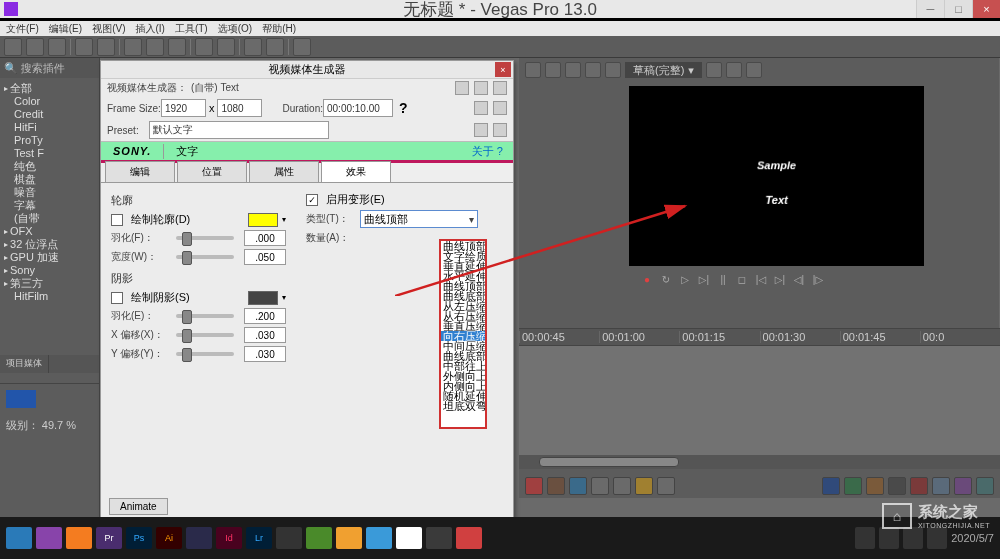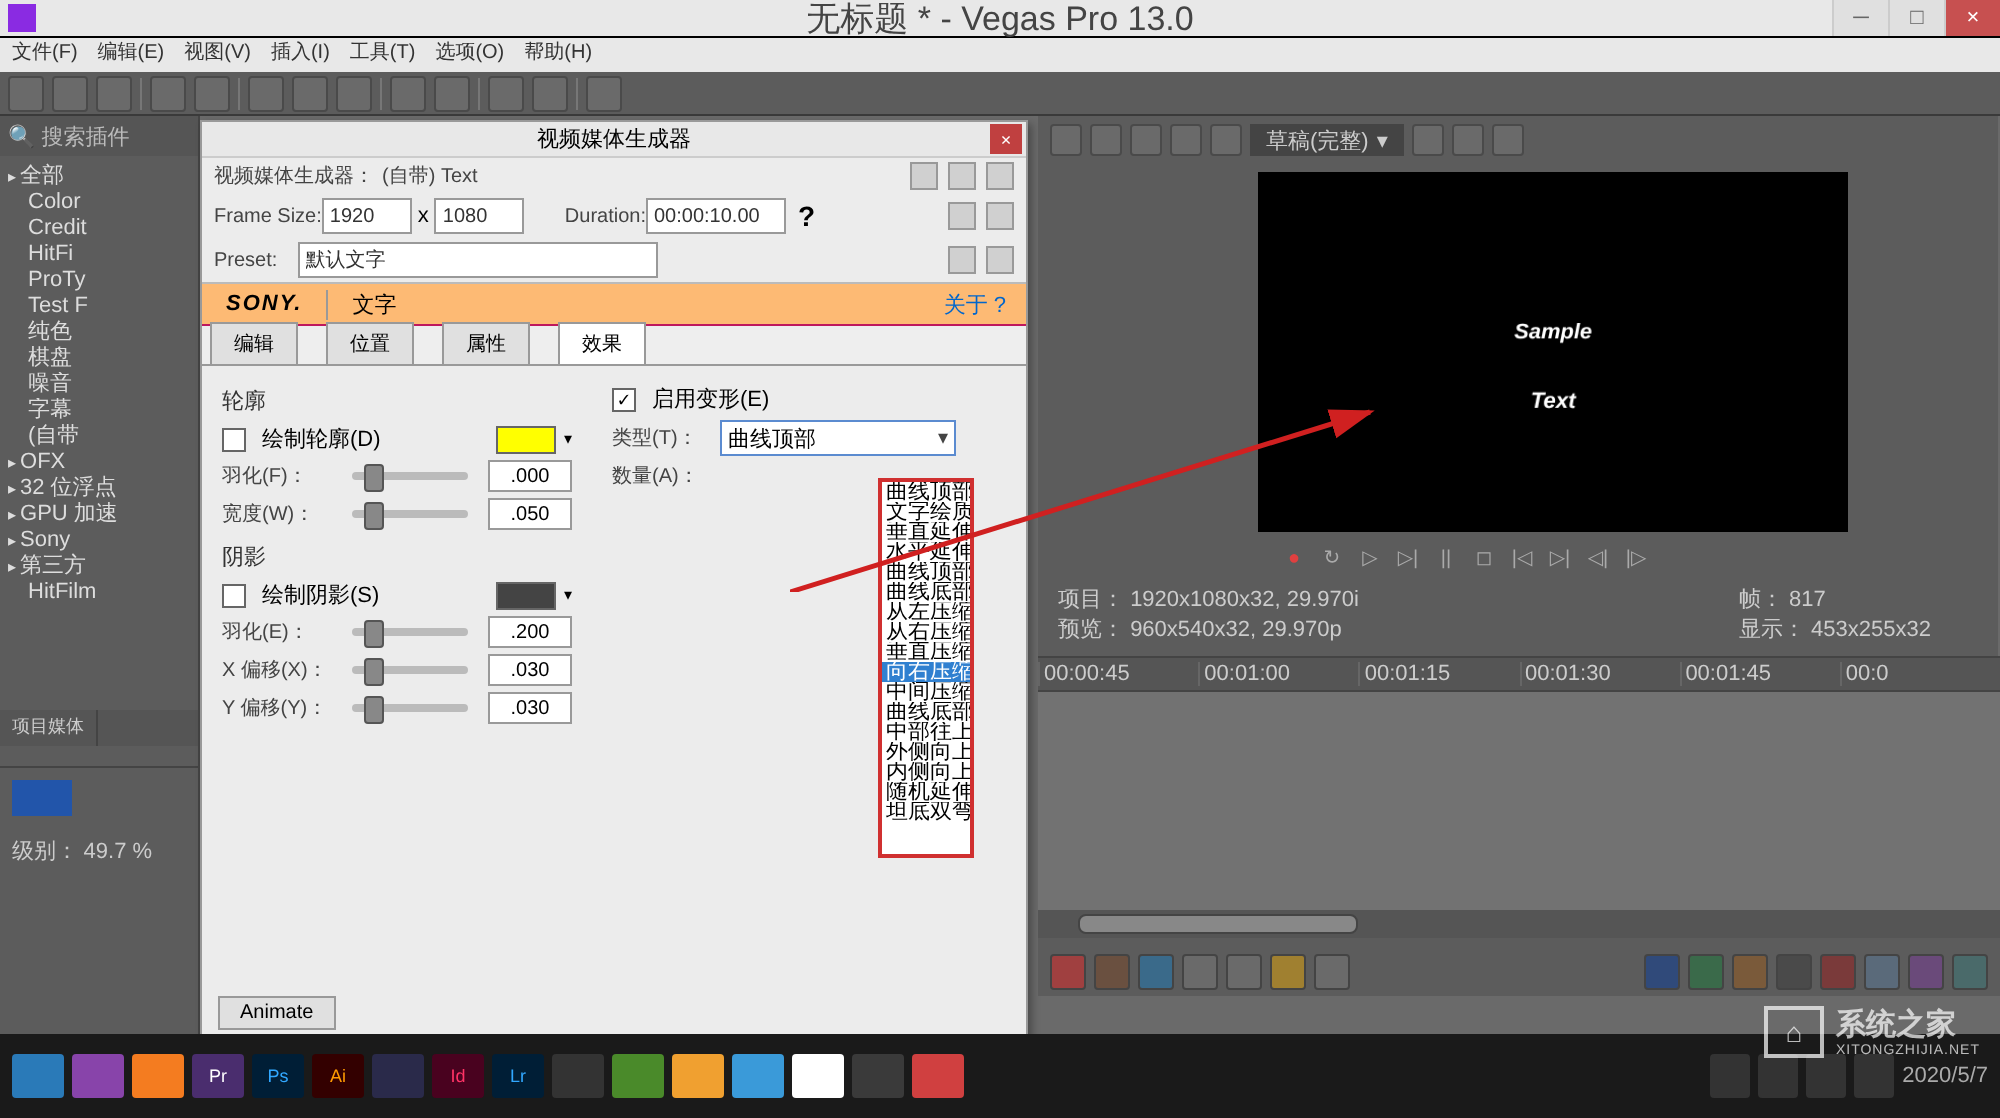"文件(F)" .menu-bar { align-items: flex-start -> flex-end; border-top: 1px solid #000000 -> 3px solid #000000 }
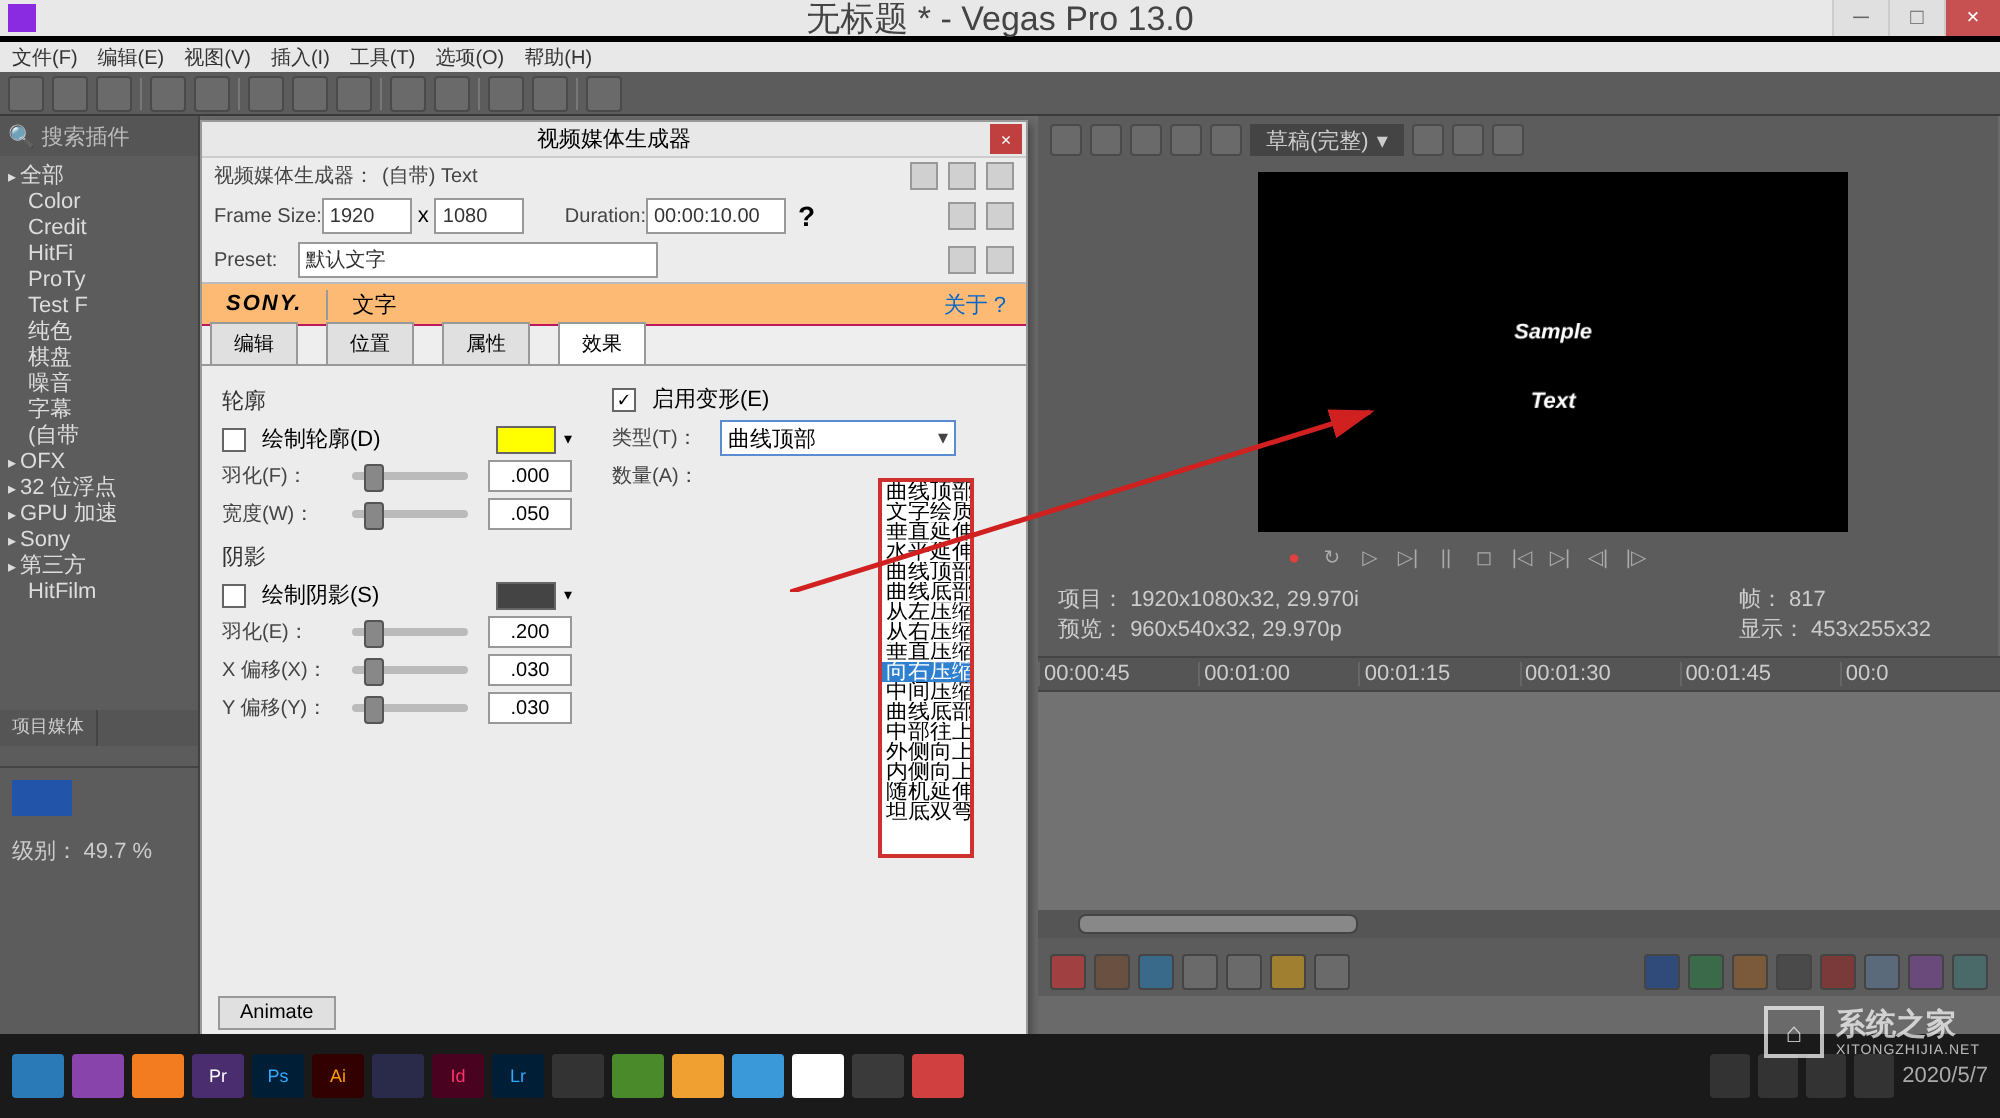"SONY." .dialog .sony-row { background: #fdba74 -> #86efac; border-bottom: 1px solid #be185d -> 3px solid #be185d }
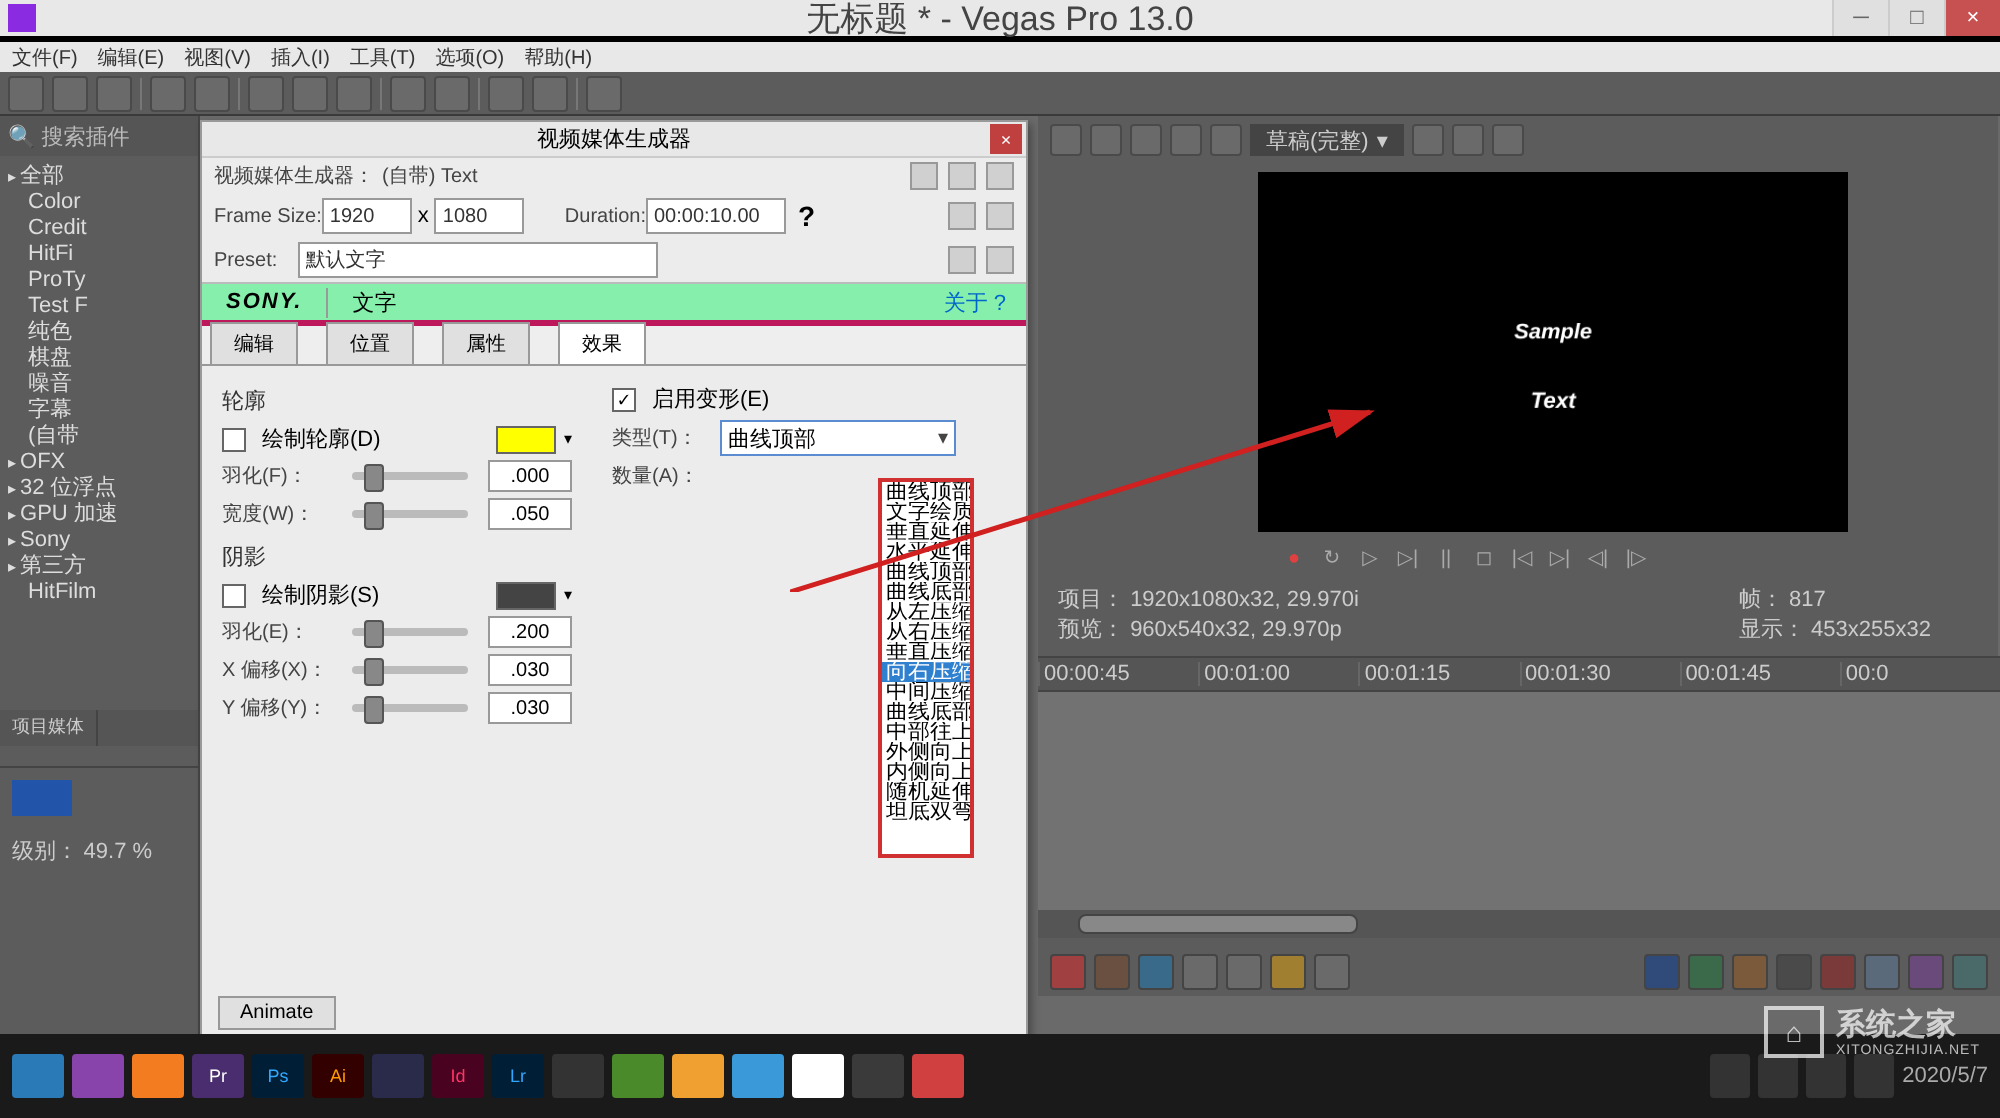"编辑" .dialog .tabs-row .tab { margin-right: 14px -> 2px; padding: 3px 11px -> 3px 24px }
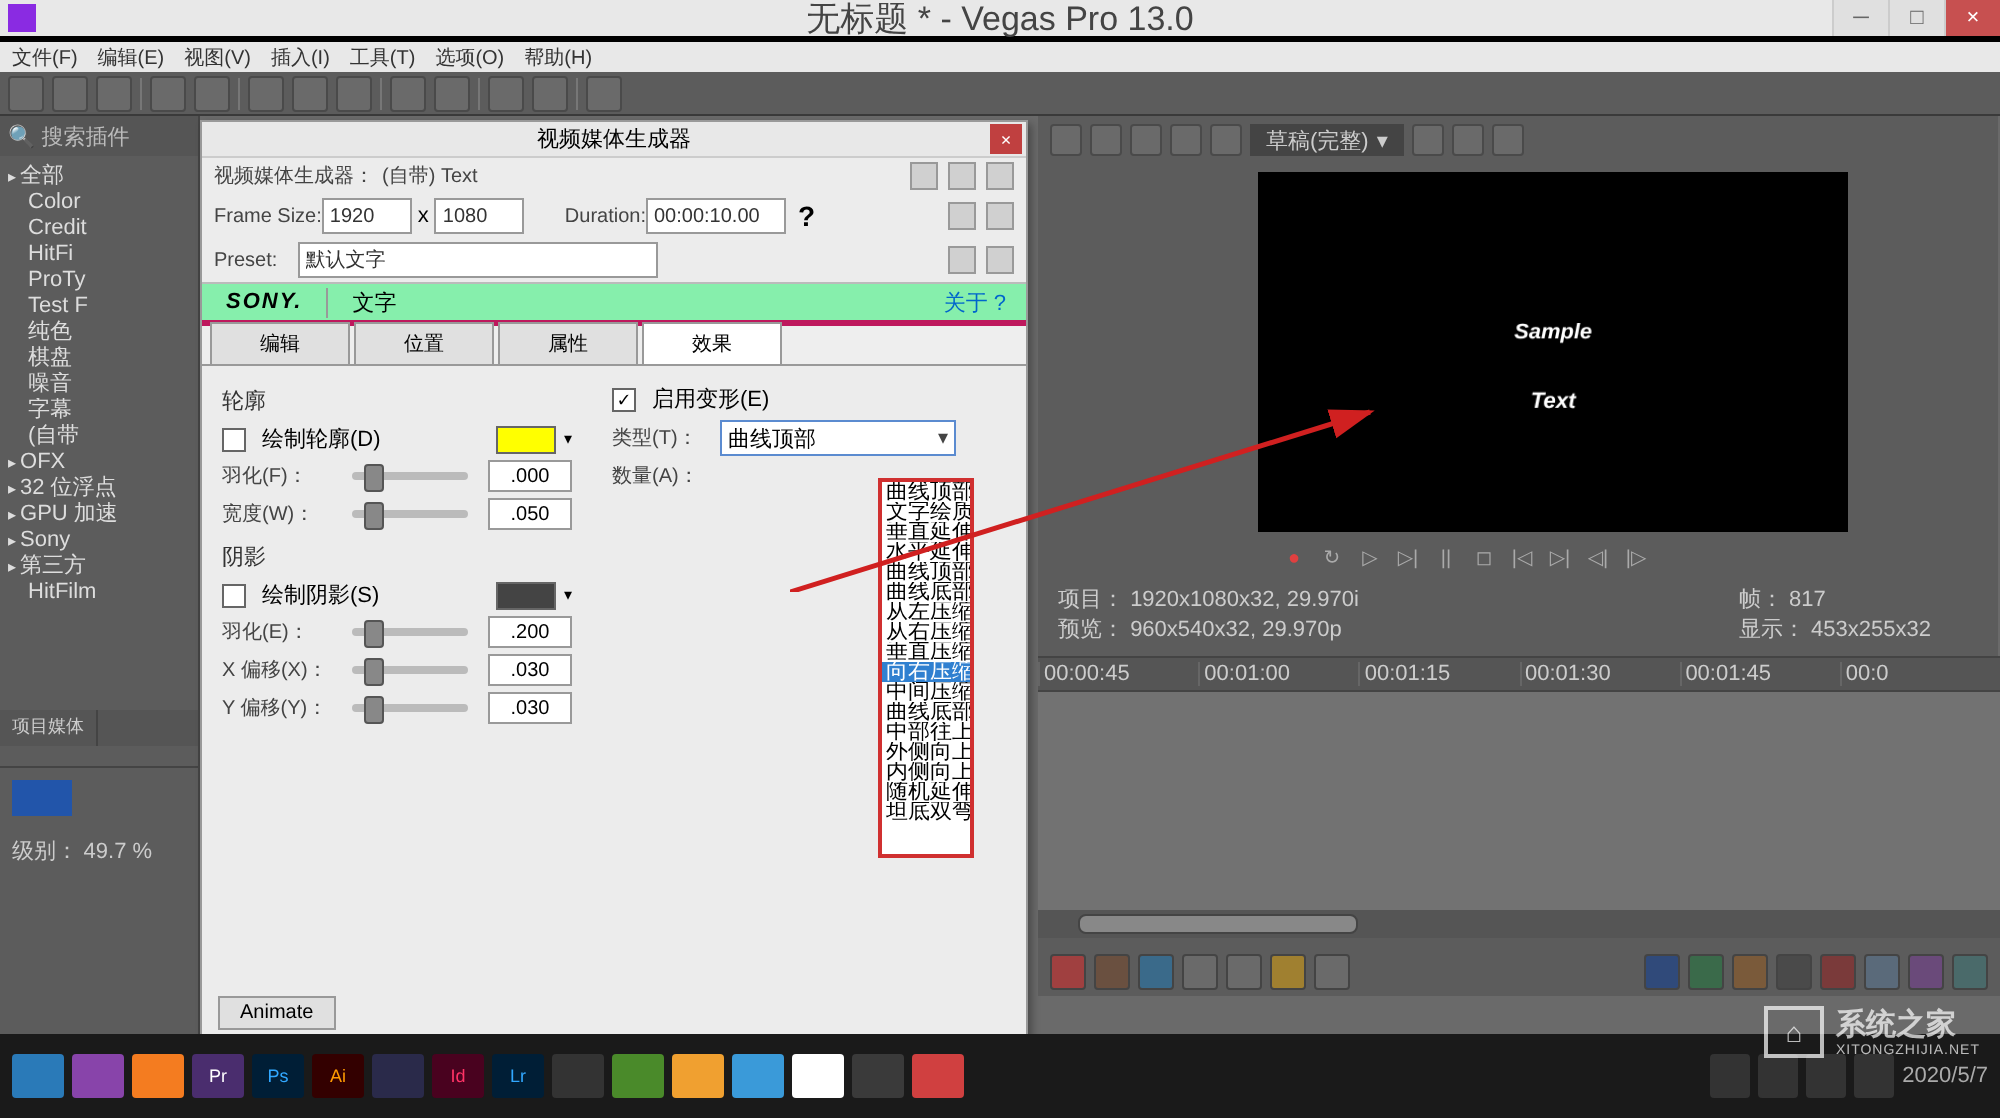"项目： 1920x1080x32, 29.970i" div.info { html: <div> <div> <span>项目：</span> <span>1920x1080x32, 29.970i</span><br> <span>预览：</span> <span>960x540x32, 29.970p</span> </div> <div> <span>帧：</span> <span>817</span><br> <span>显示：</span> <span>453x255x32</span> </div> </div> -> none }
